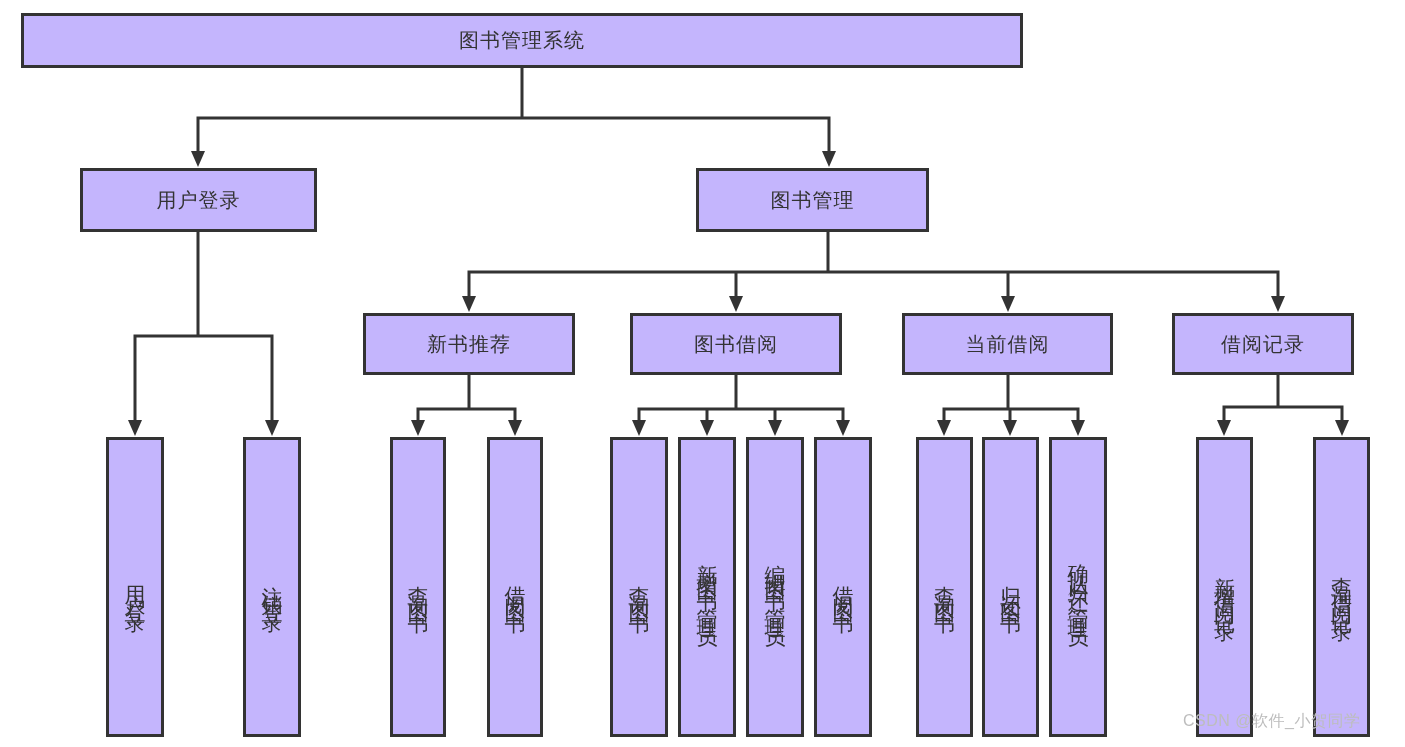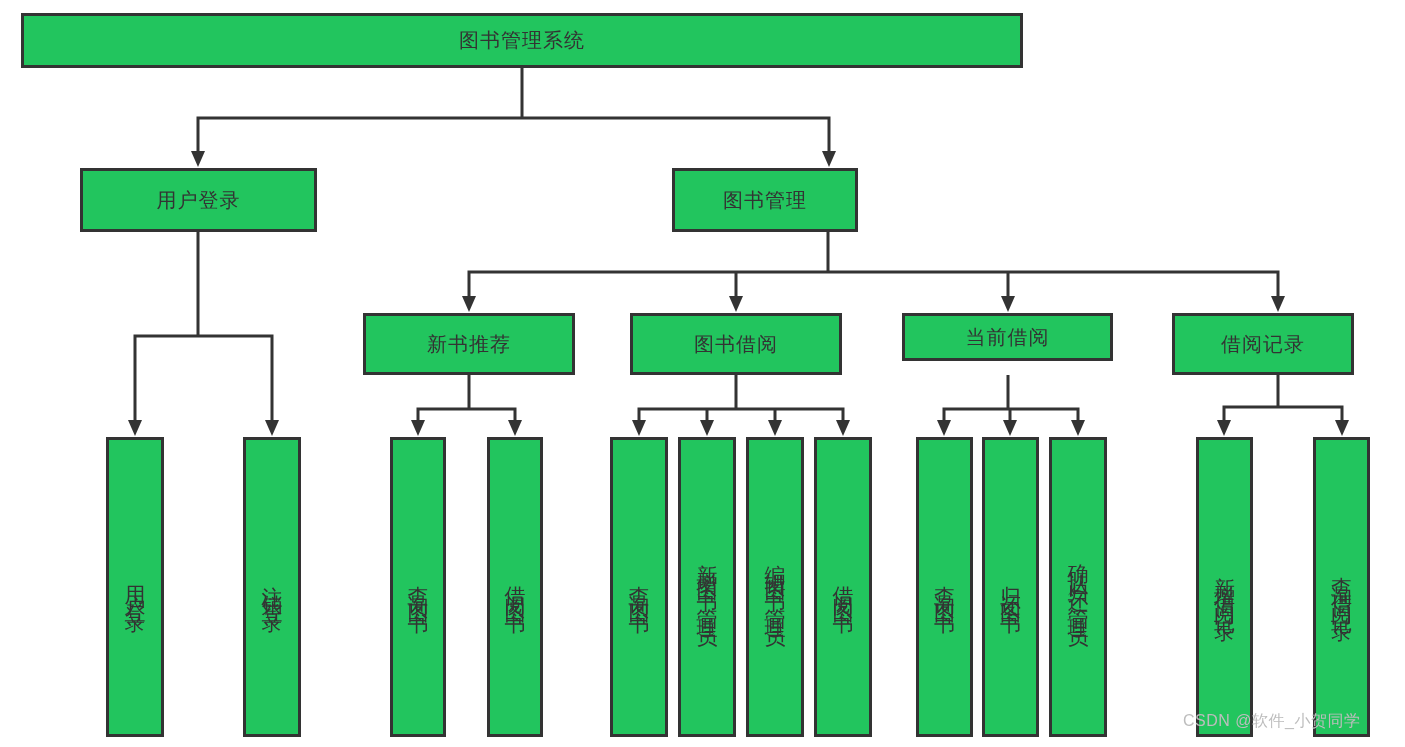"图书管理系统" .box { background: #22c55e -> #c4b5fd }
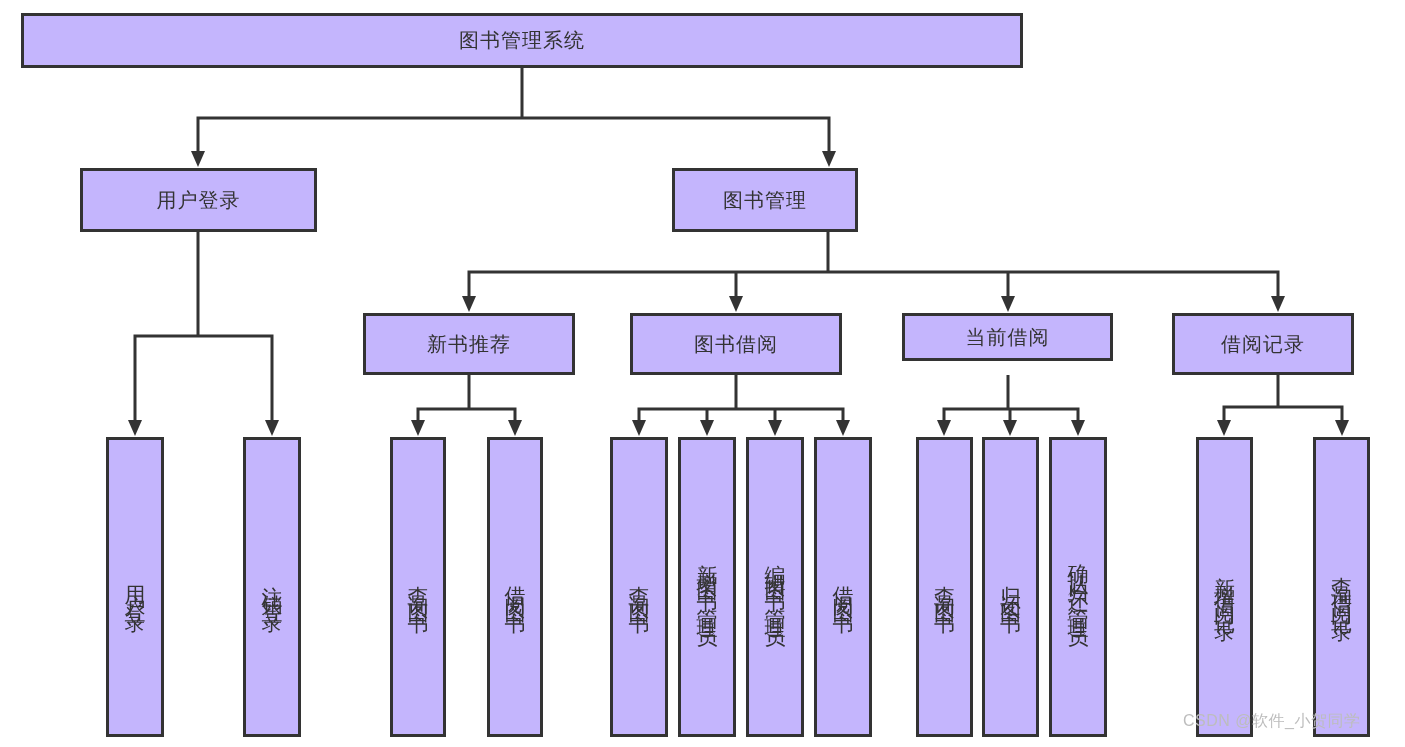"图书管理" div.box { left: 672px -> 696px; width: 186px -> 233px }
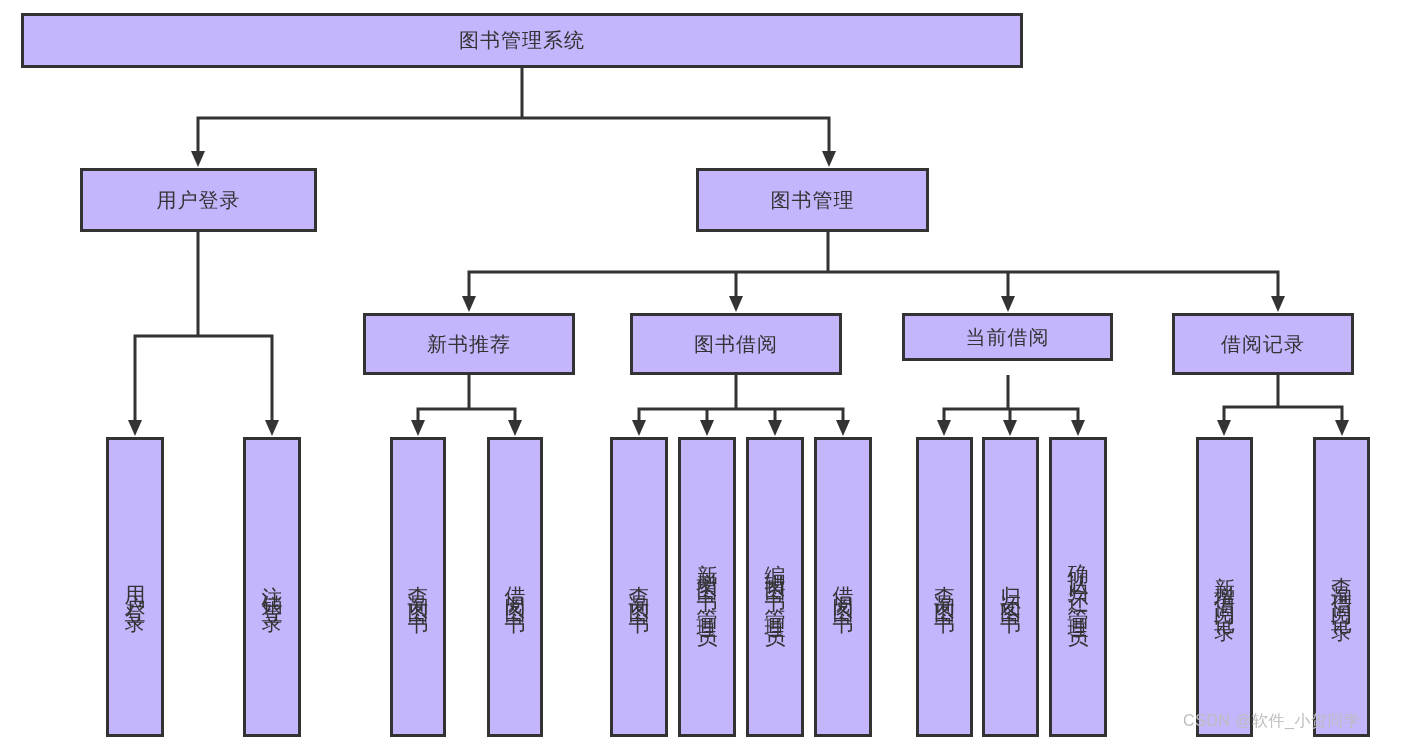"当前借阅" div.box { height: 48px -> 62px }
